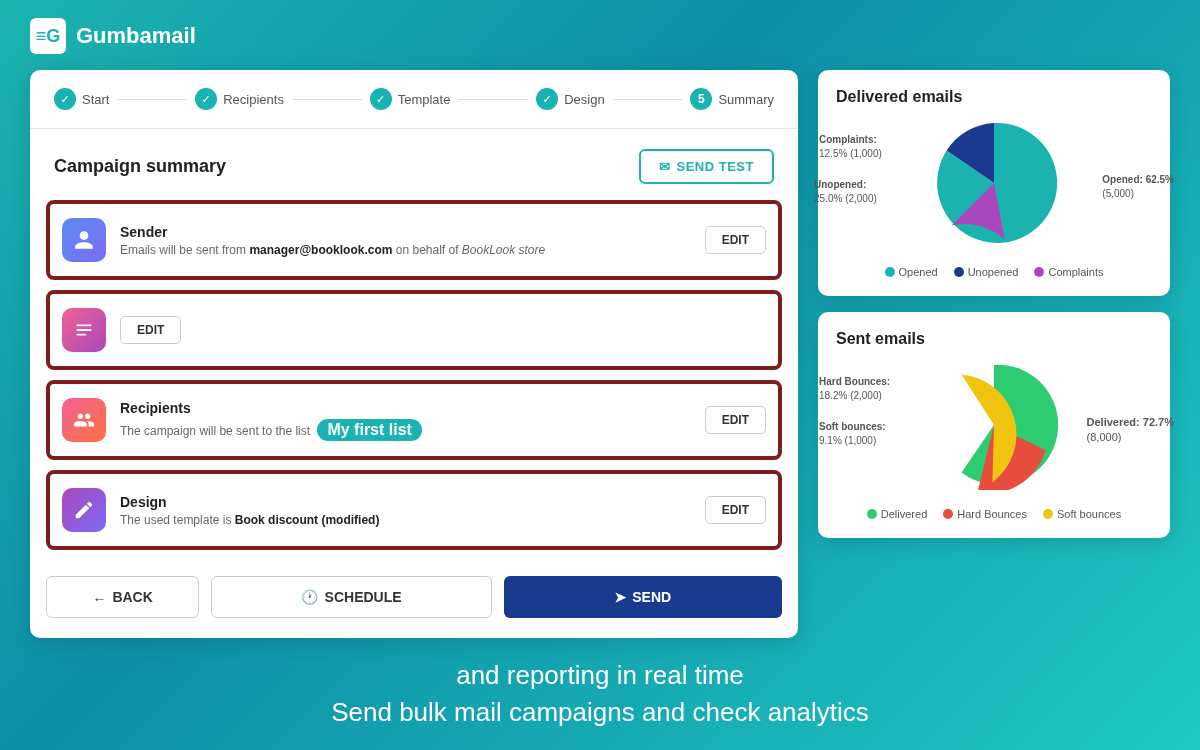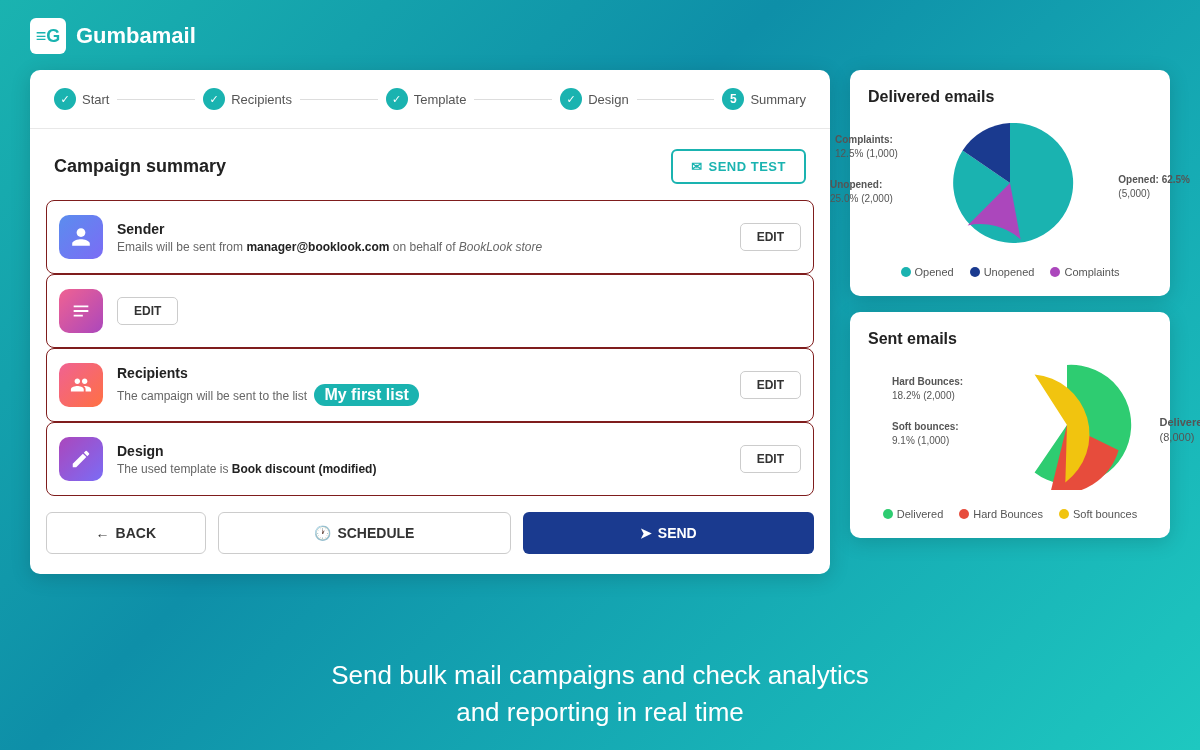"Delivered emails" .right-panels { width: 320px -> 352px }
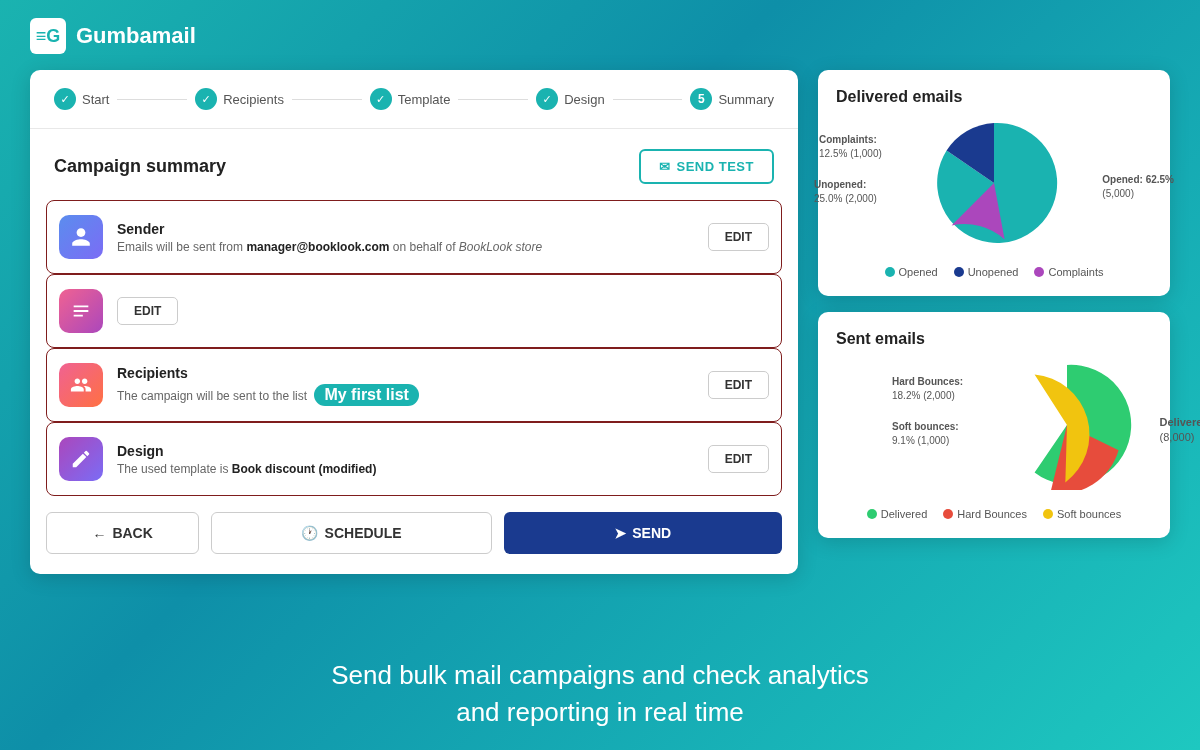"Sender" .summary-item { border: 1px solid #7f1d1d -> 4px solid #7f1d1d; margin-bottom: none -> 10px }
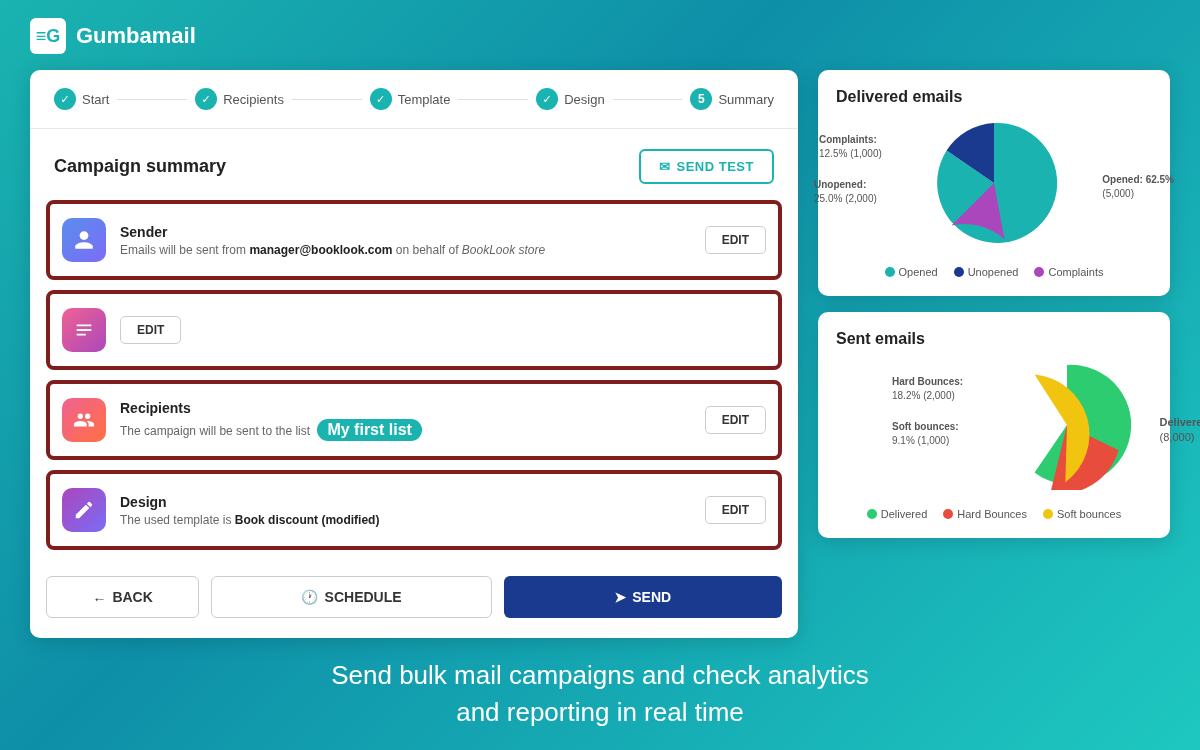"Hard Bounces:" div { justify-content: flex-end -> center }
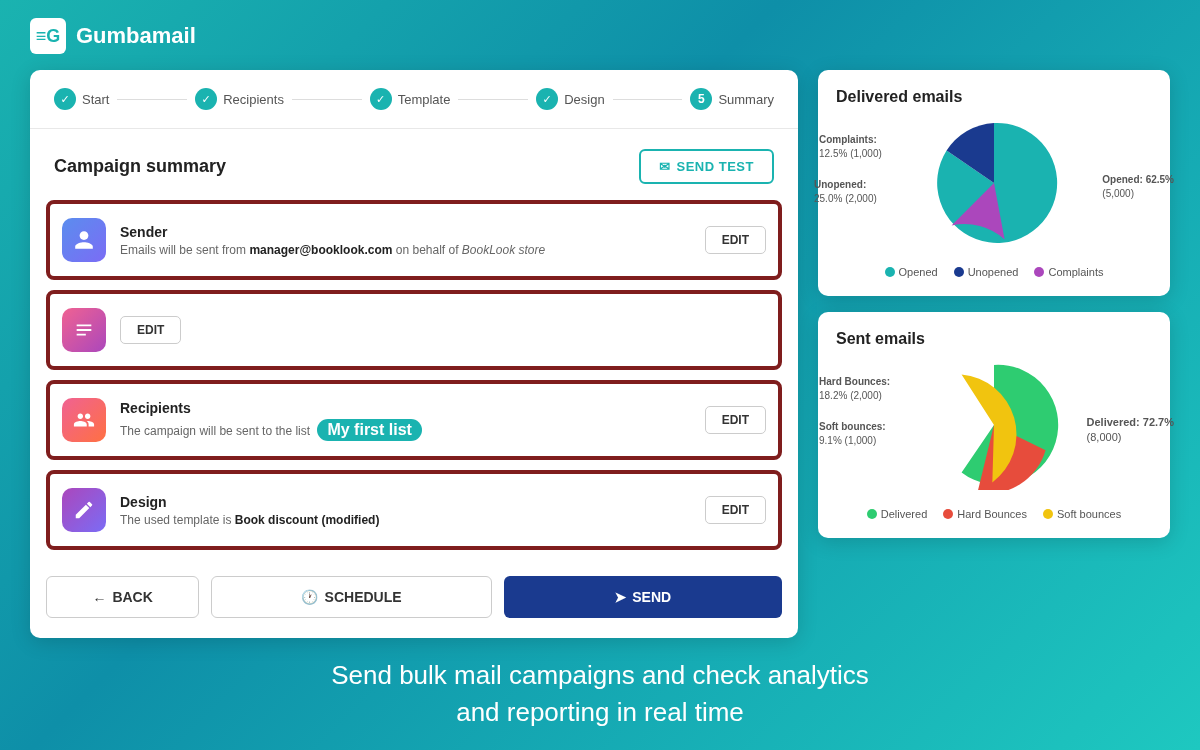"Send bulk mail campaigns and" div { order: before "and reporting in real time" -> after "and reporting in real time" }
